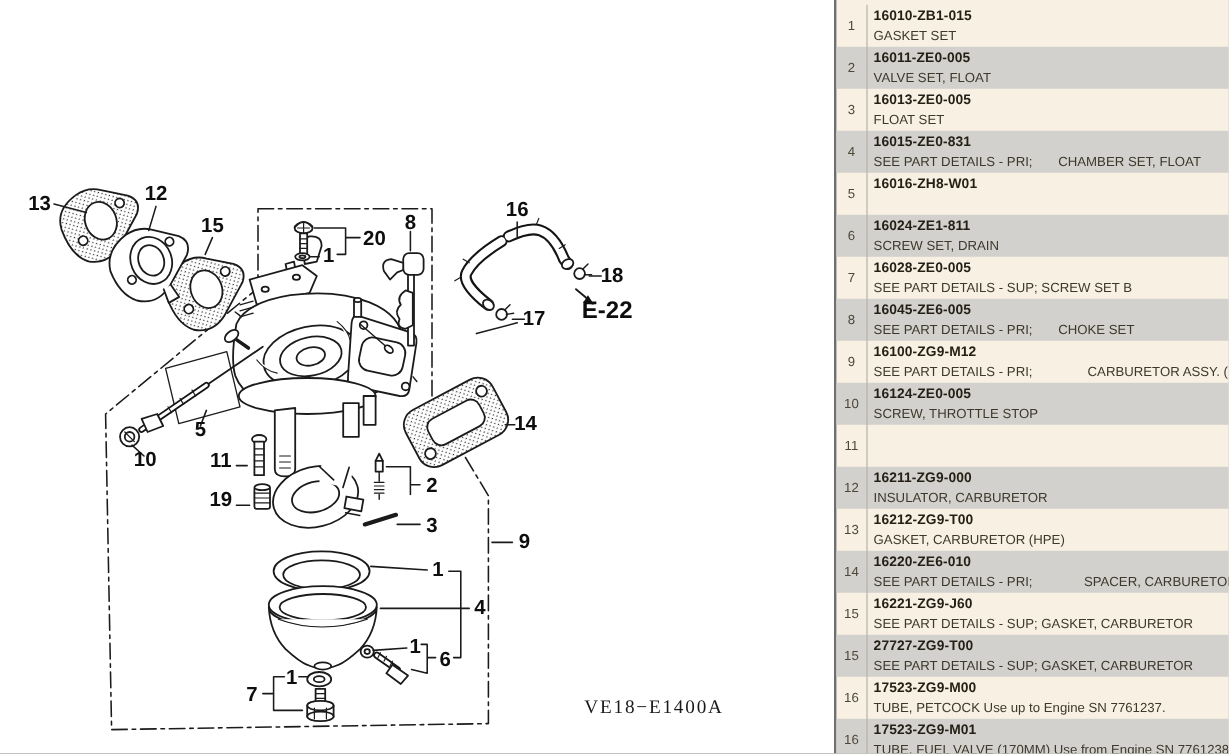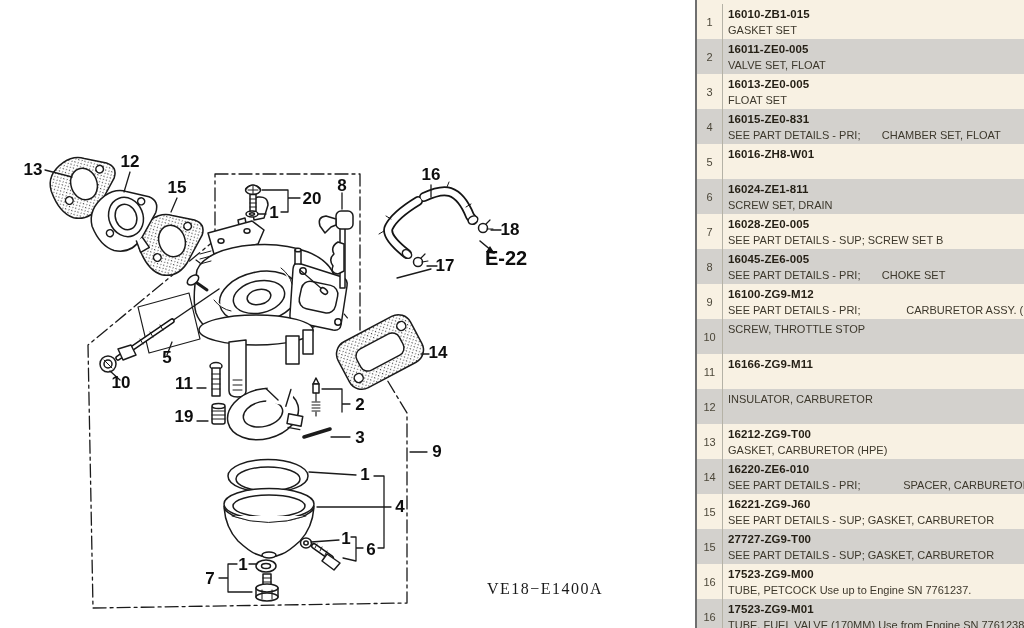"16124-ZE0-005" div.pn { html: none -> <div>16124-ZE0-005</div> }
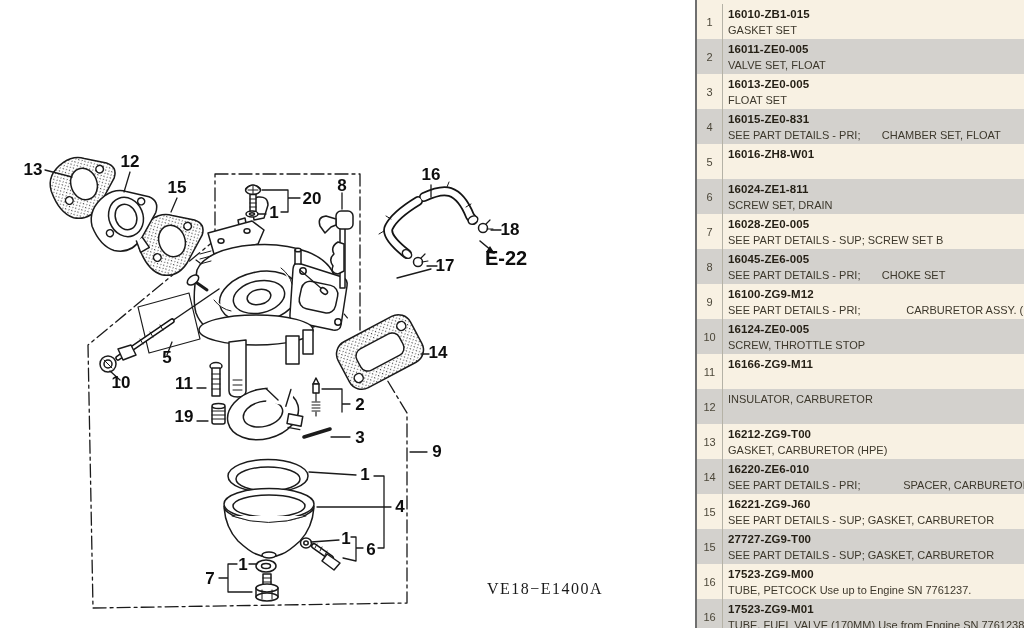"16166-ZG9-M11" div.pn { html: <div>16166-ZG9-M11</div> -> none }
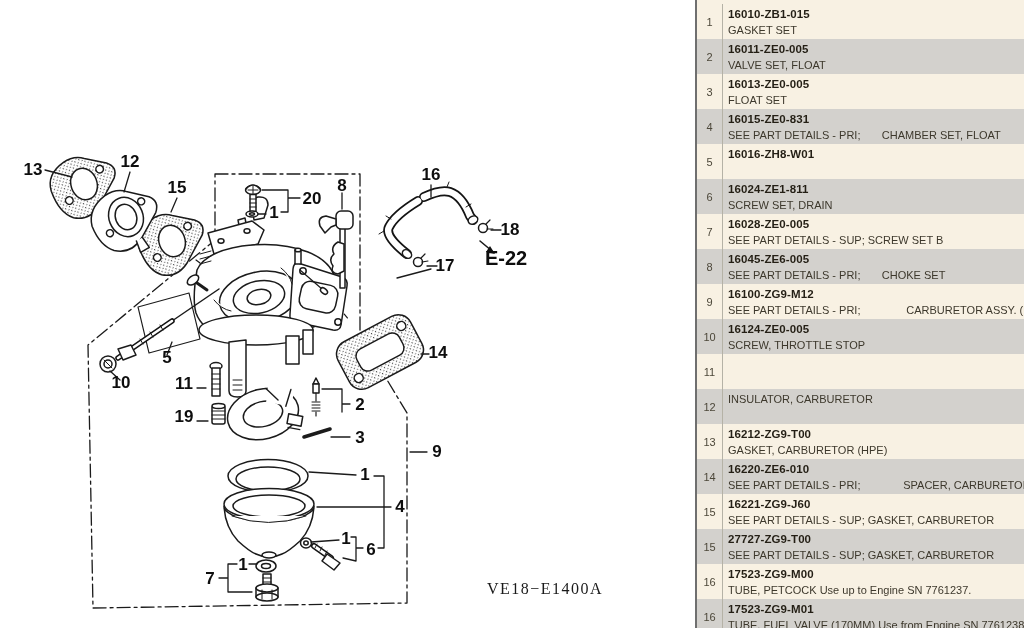"16211-ZG9-000" div.pn { html: none -> <div>16211-ZG9-000</div> }
